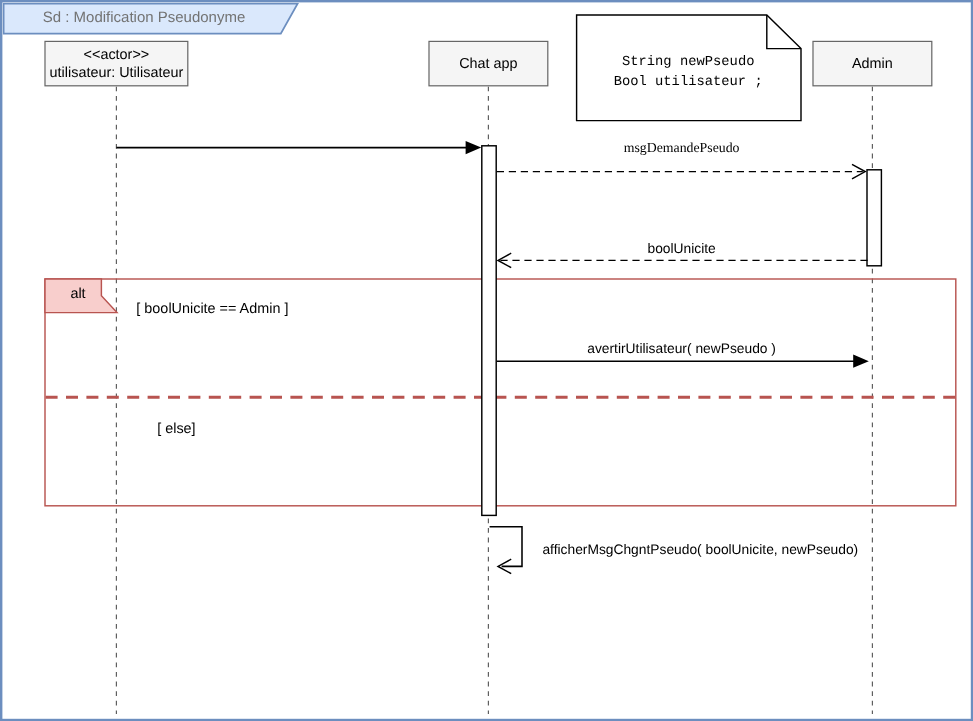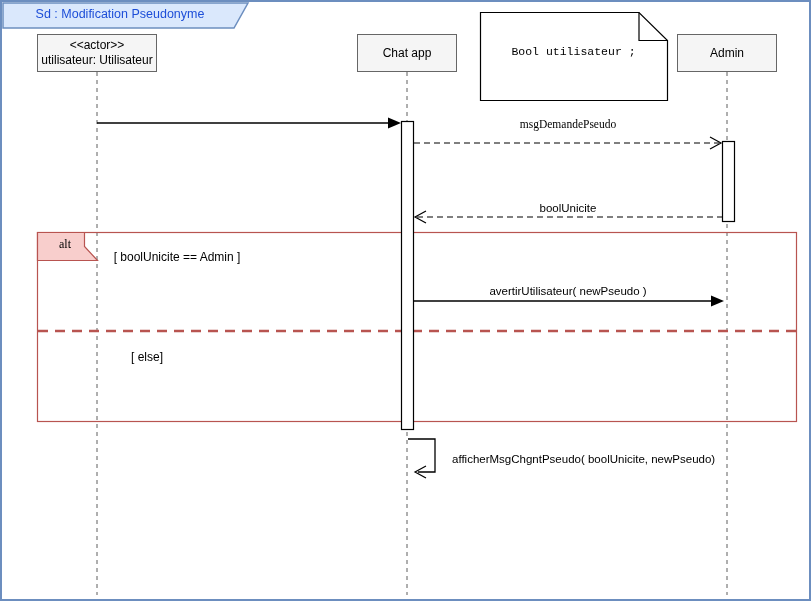"Sd : Modification Pseudonyme" .tab-label { color: #1d4ed8 -> #737373 }
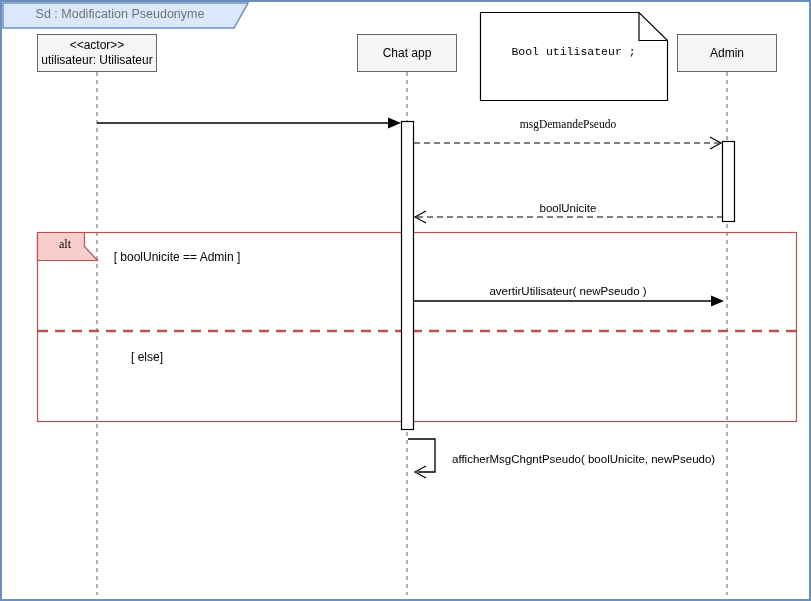"String newPseudo" div { html: none -> <div>String newPseudo</div> }
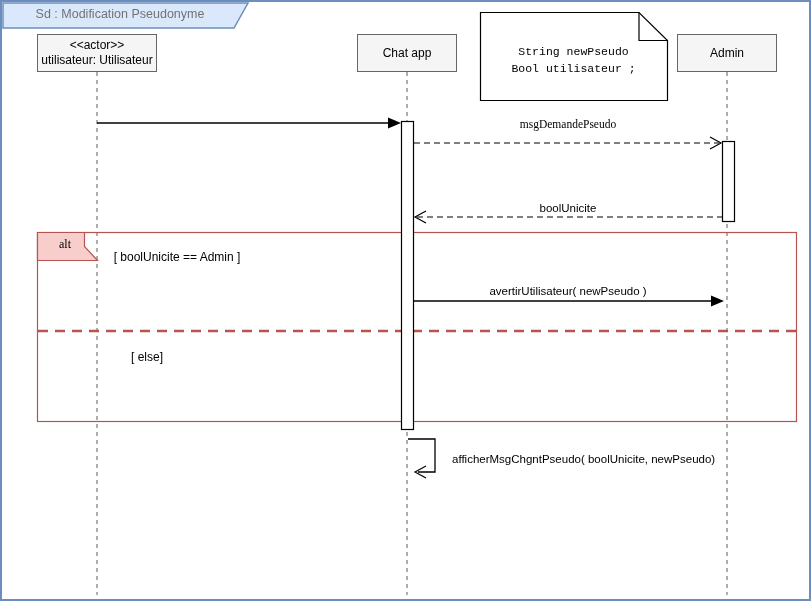"alt" .frag-op { font-family: Liberation Serif, serif -> none }
